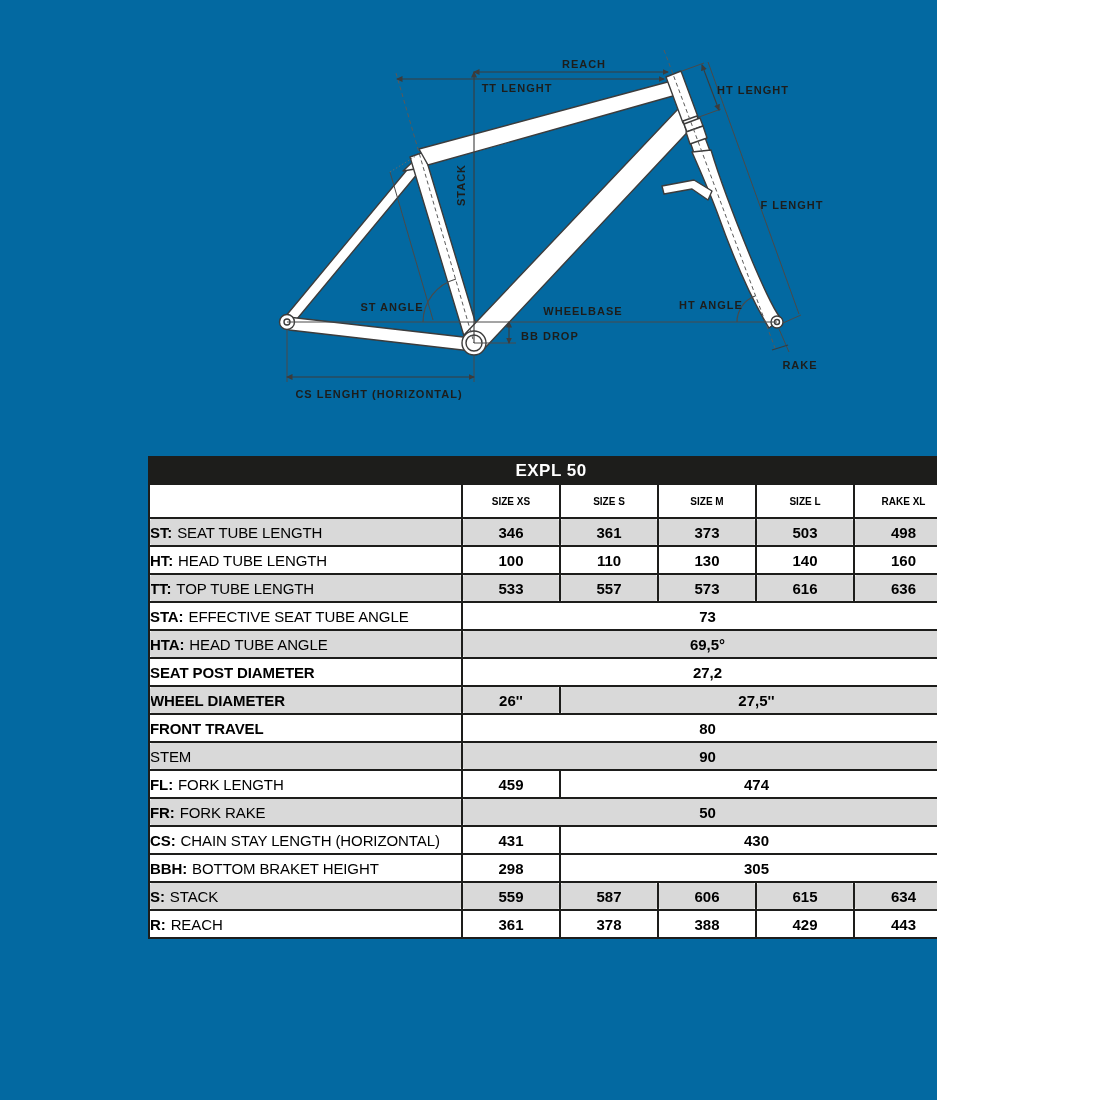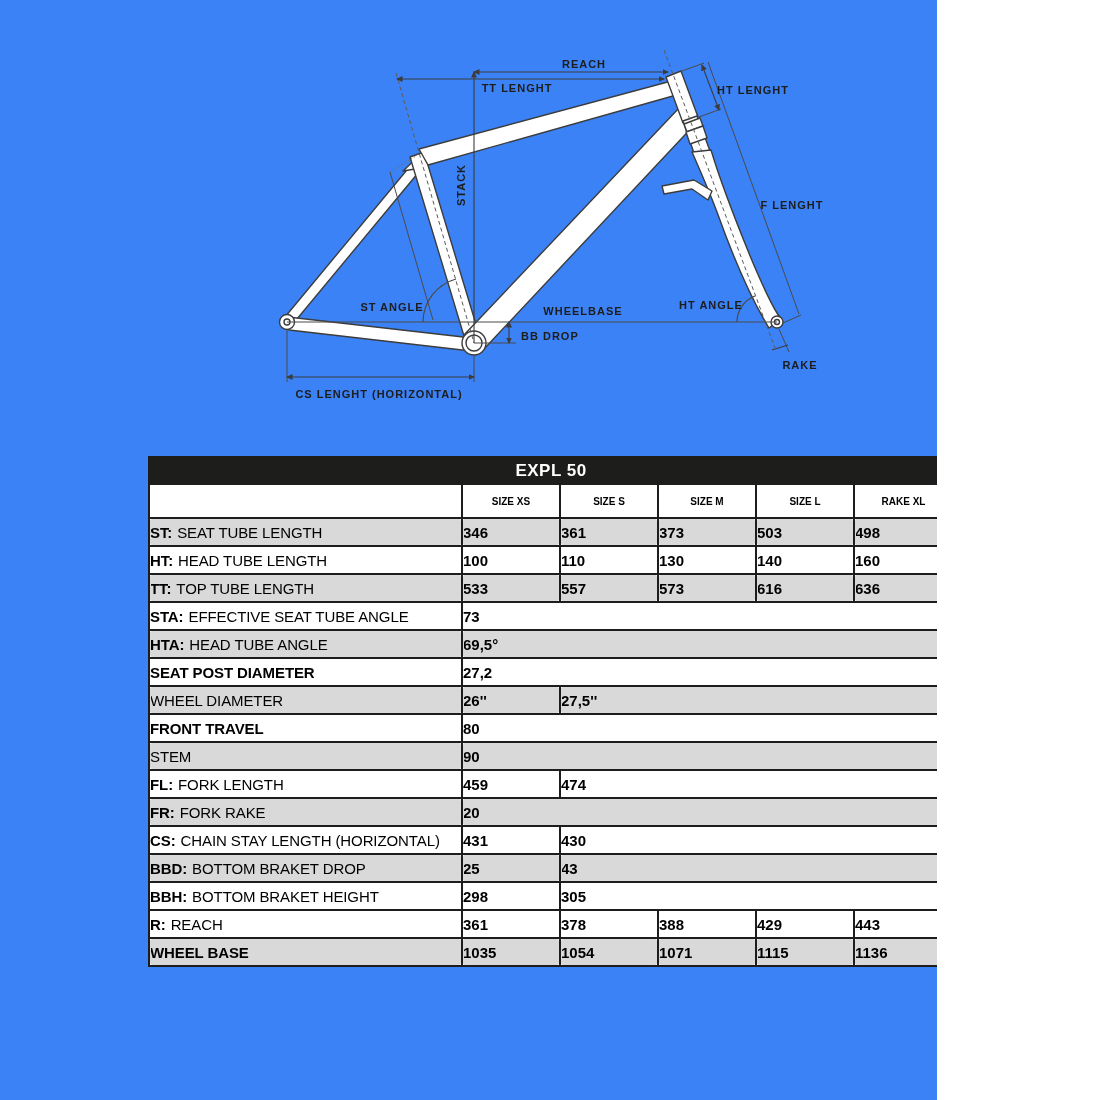"REACH" .stage { background: #3b82f6 -> #0369a1 }
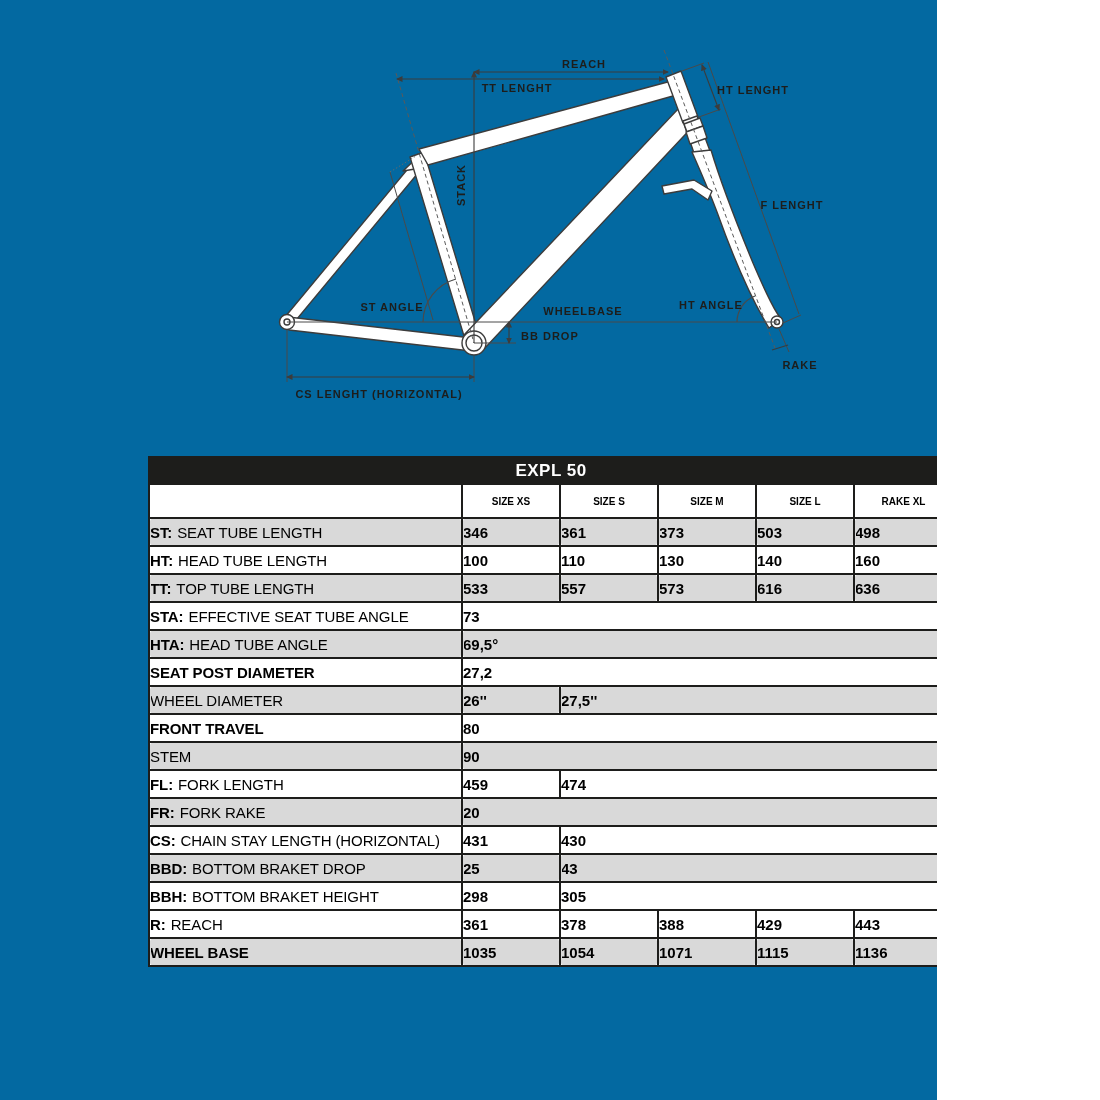"346" td.val { text-align: none -> center }
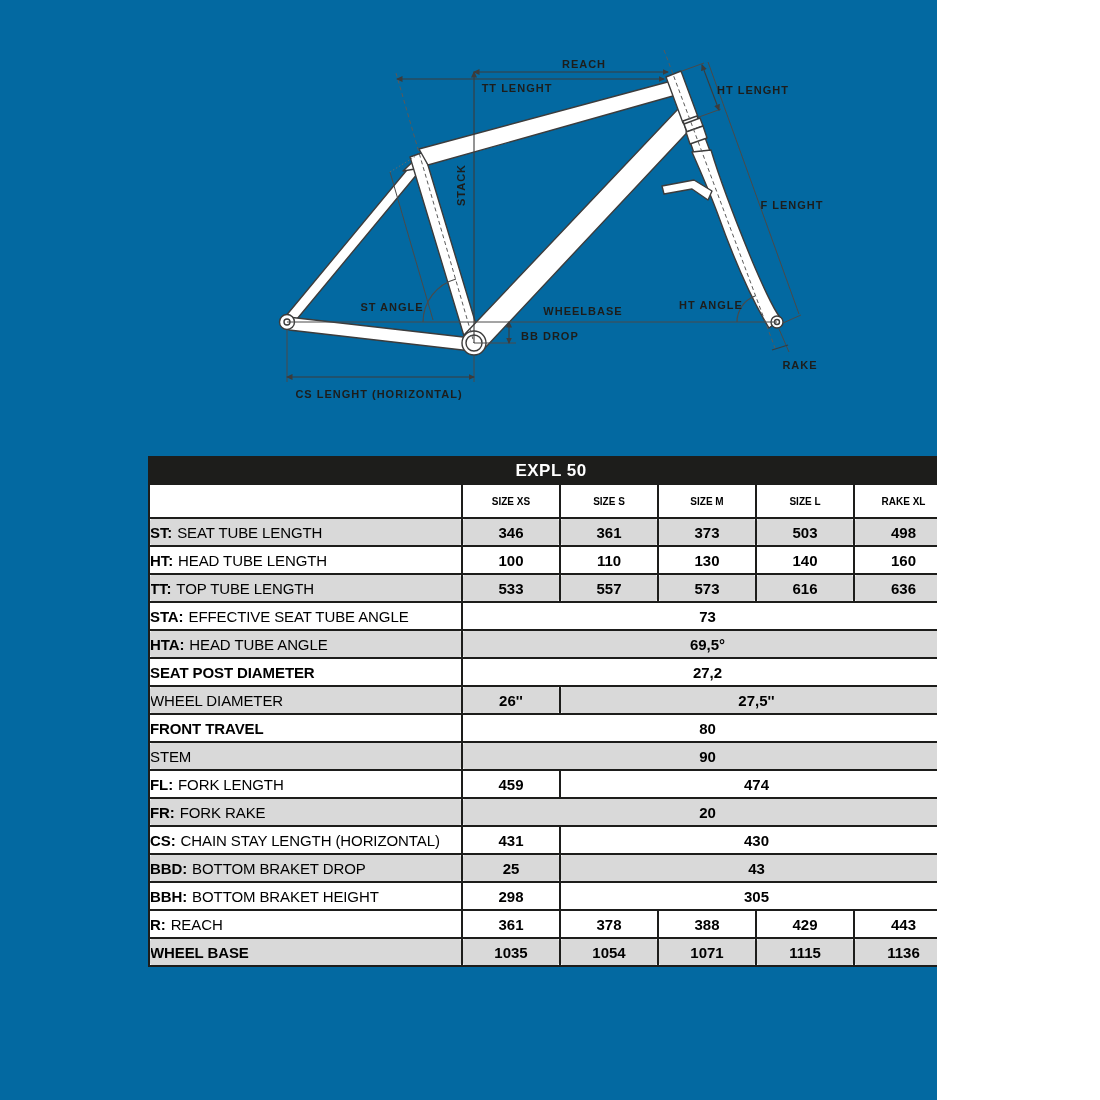"WHEEL DIAMETER" span { font-weight: 400 -> 700 }
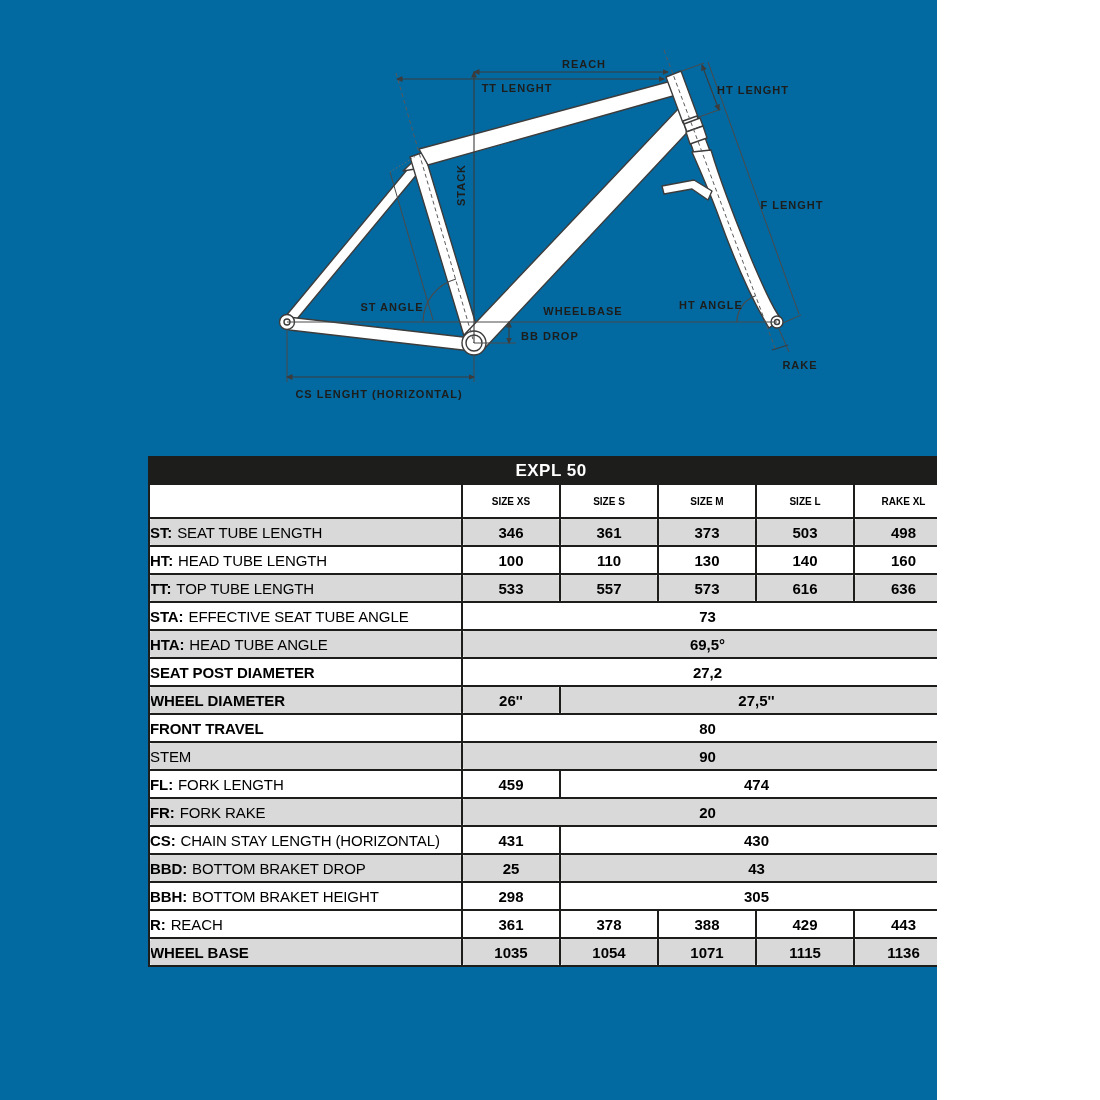"20" td.val { text: 20 -> 50 }
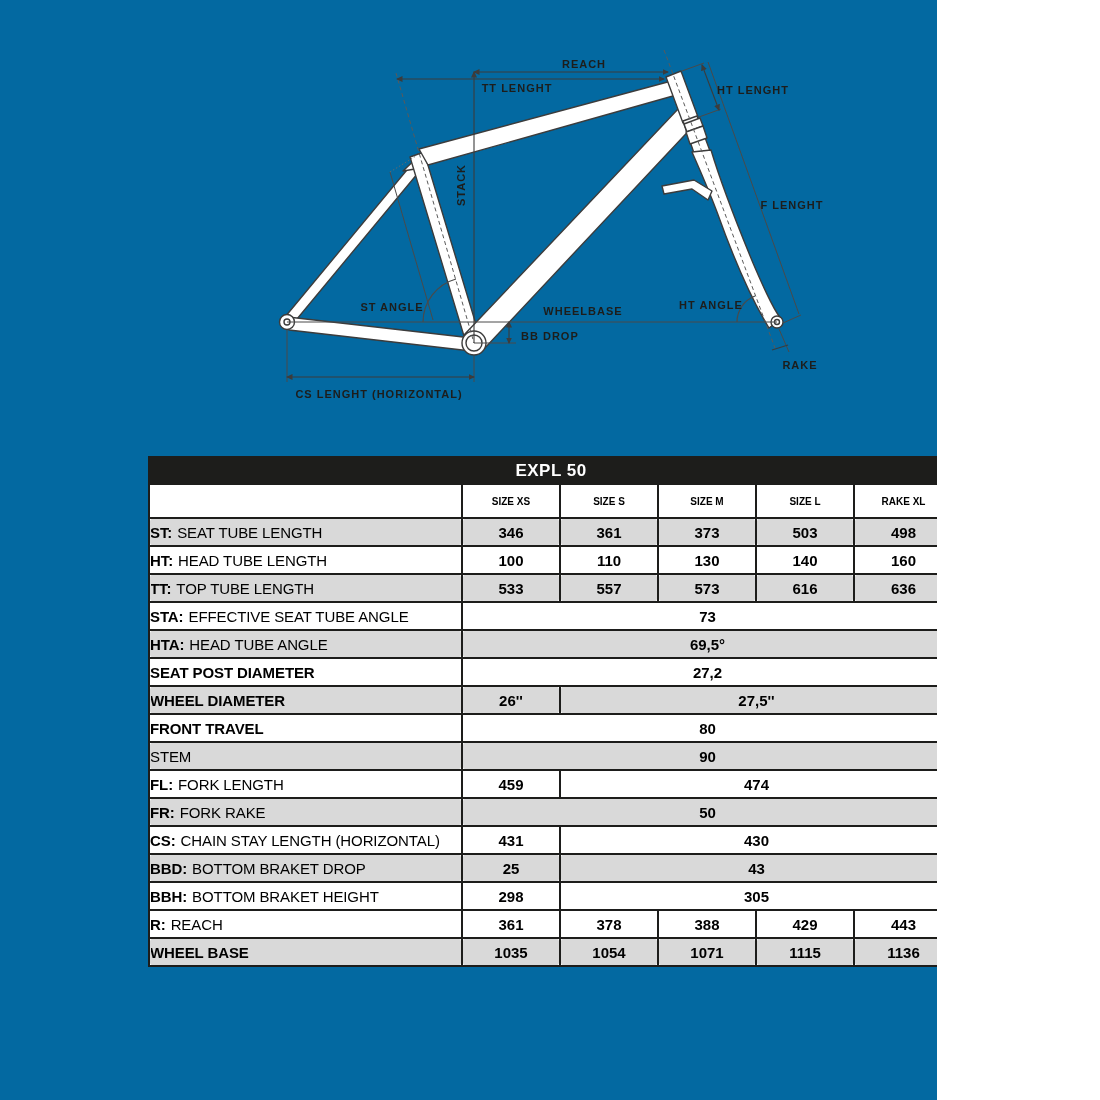"BBD: BOTTOM BRAKET DROP" tr.shaded { html: <tr> <td><b>BBD:</b><span>BOTTOM BRAKET DROP</span></td> <td>25</td> <td>43</td> </tr> -> none }
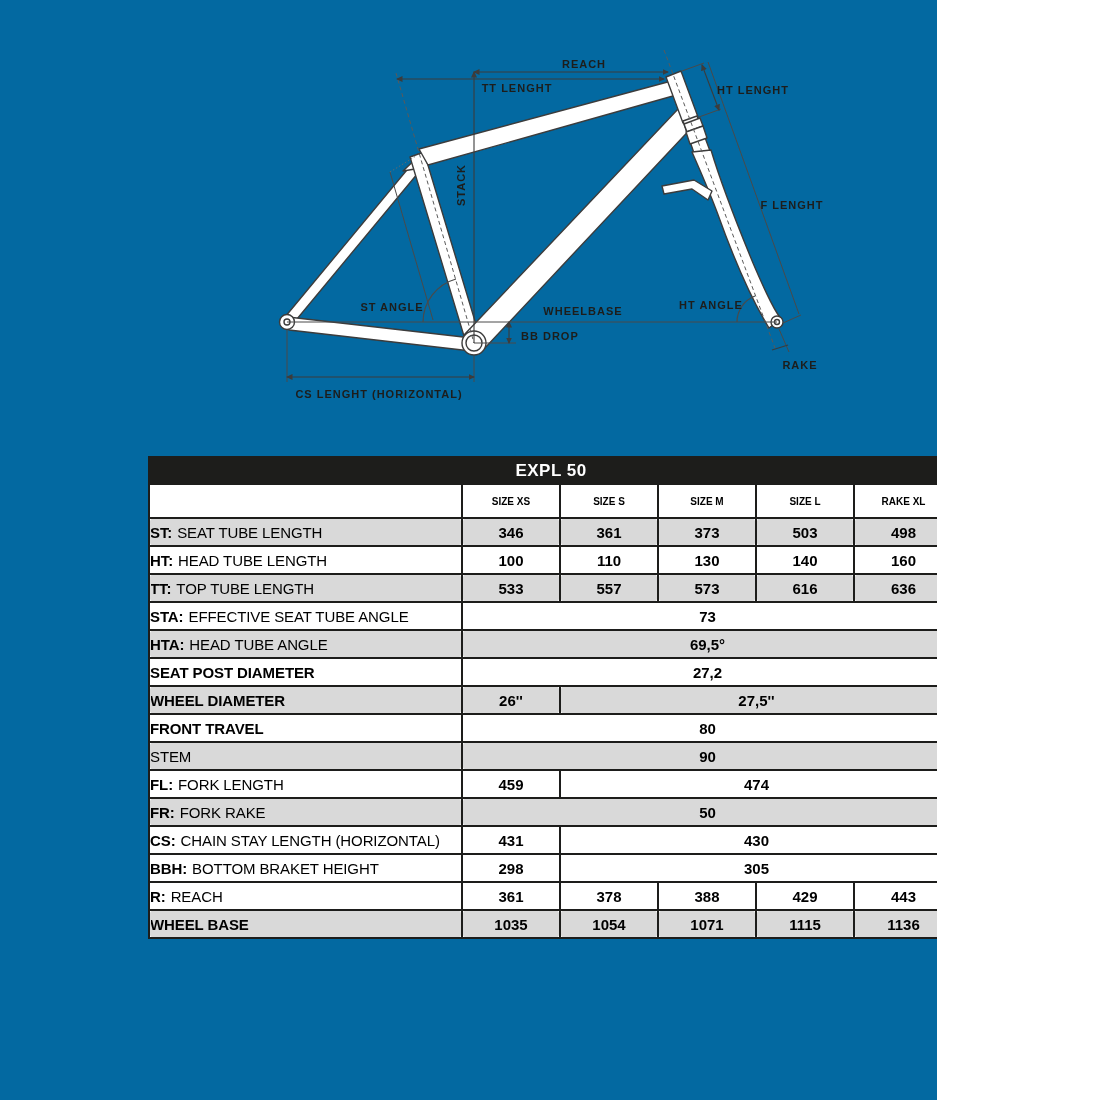"S: STACK" tr.shaded { html: none -> <tr> <td><b>S:</b><span>STACK</span></td> <td>559</td> <td>587</td> <td>606</td> <td>615</td> <td>634</td> </tr> }
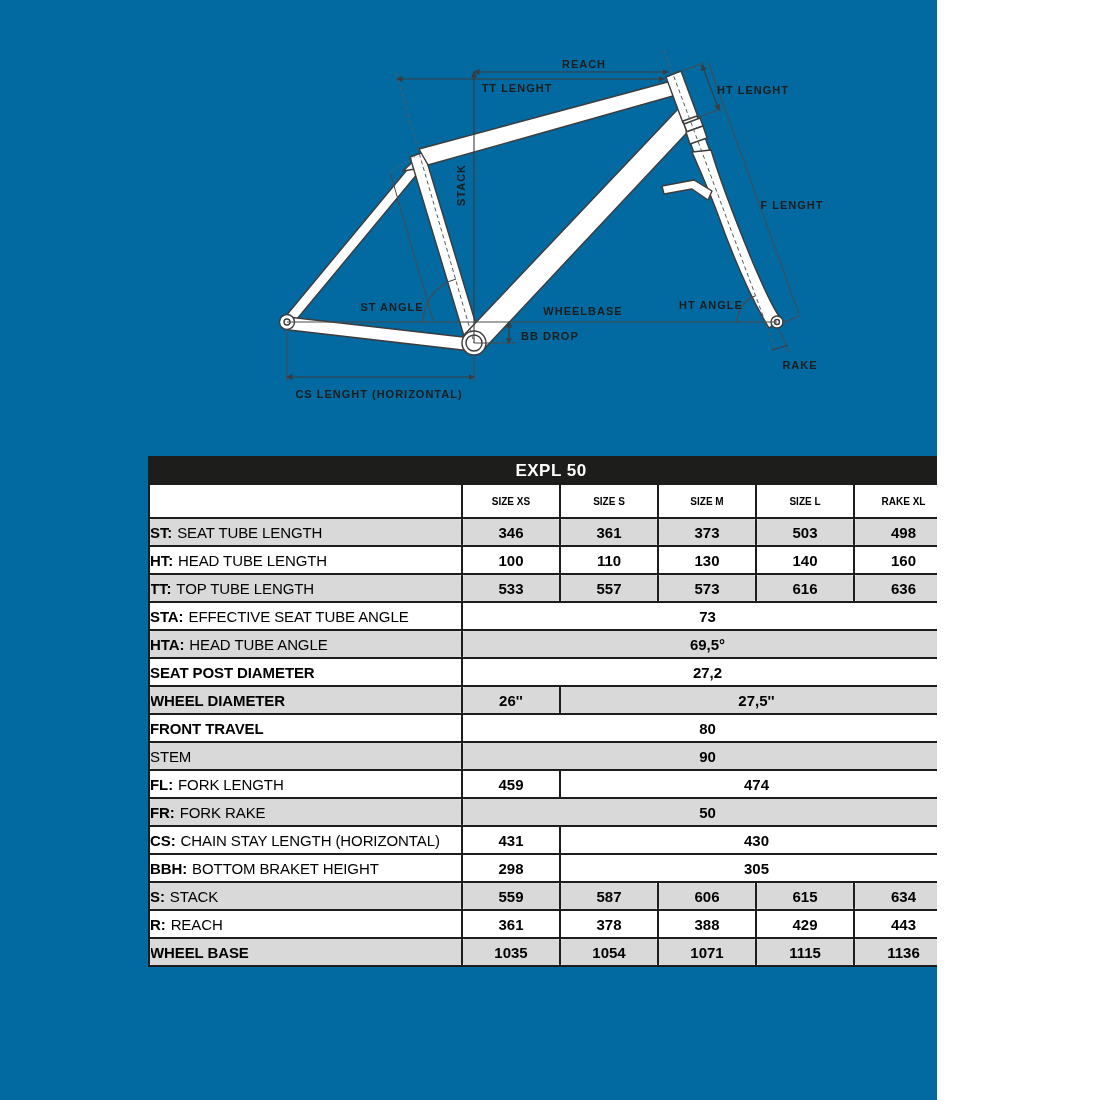"WHEEL BASE" tr.shaded { html: <tr> <td><span>WHEEL BASE</span></td> <td>1035</td> <td>1054</td> <td>1071</td> <td>1115</td> <td>1136</td> </tr> -> none }
